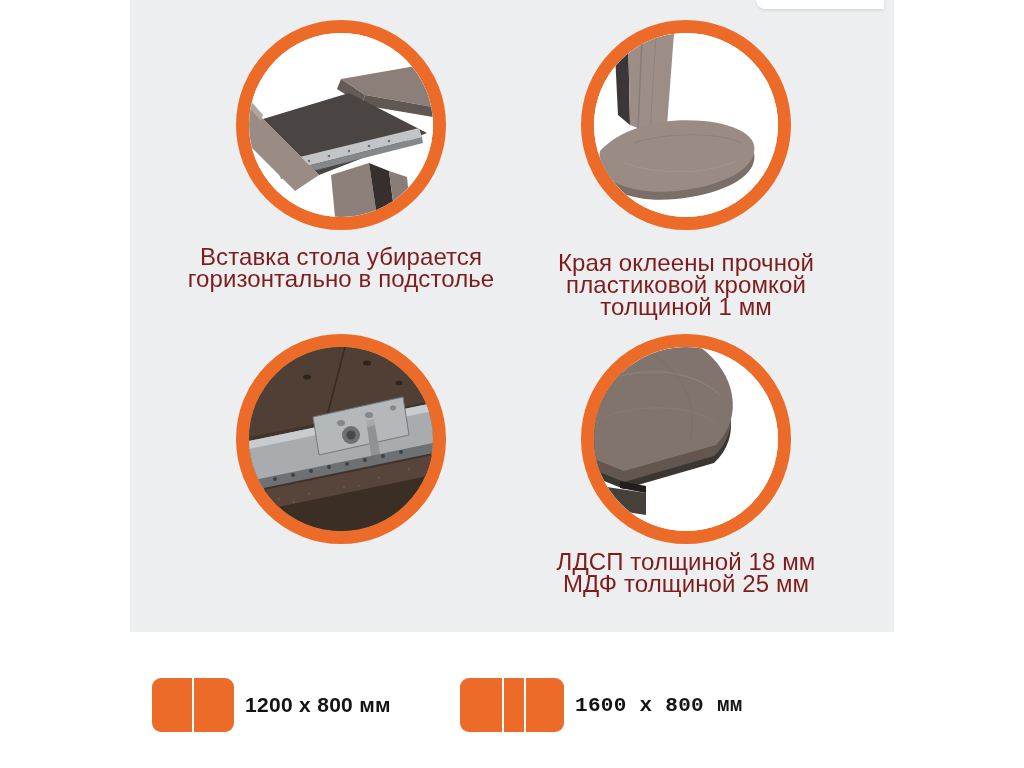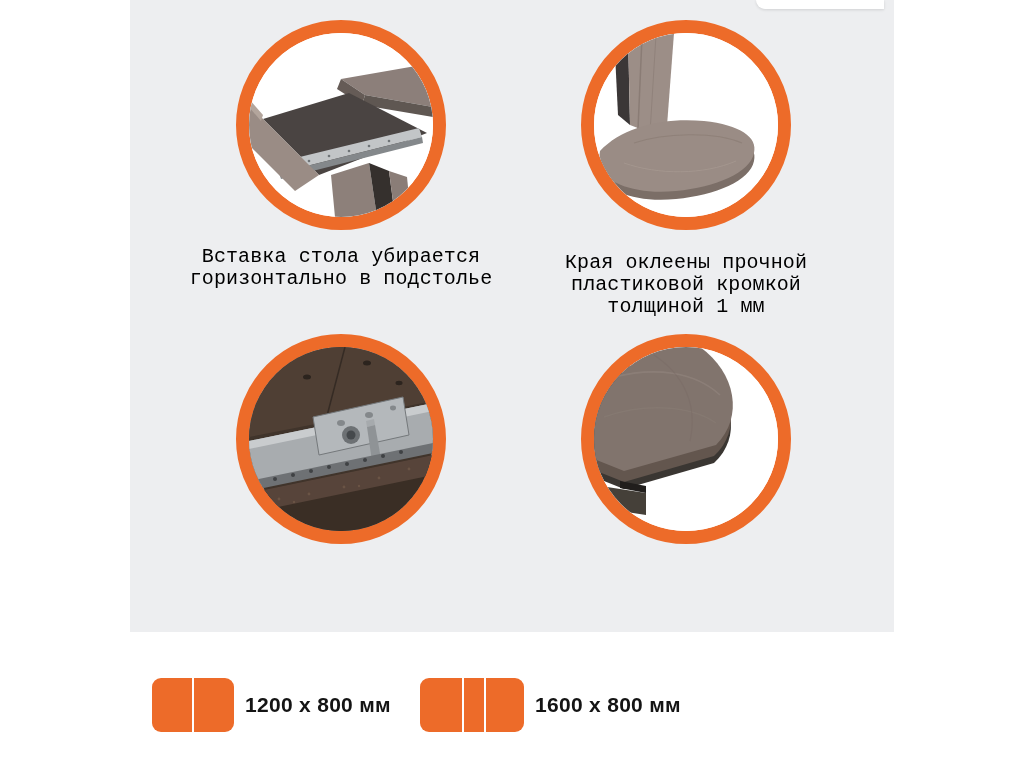"Вставка стола убирается" .caption { color: #000000 -> #7f1d1d; font-family: Liberation Mono, monospace -> none; font-size: 20px -> 24px }
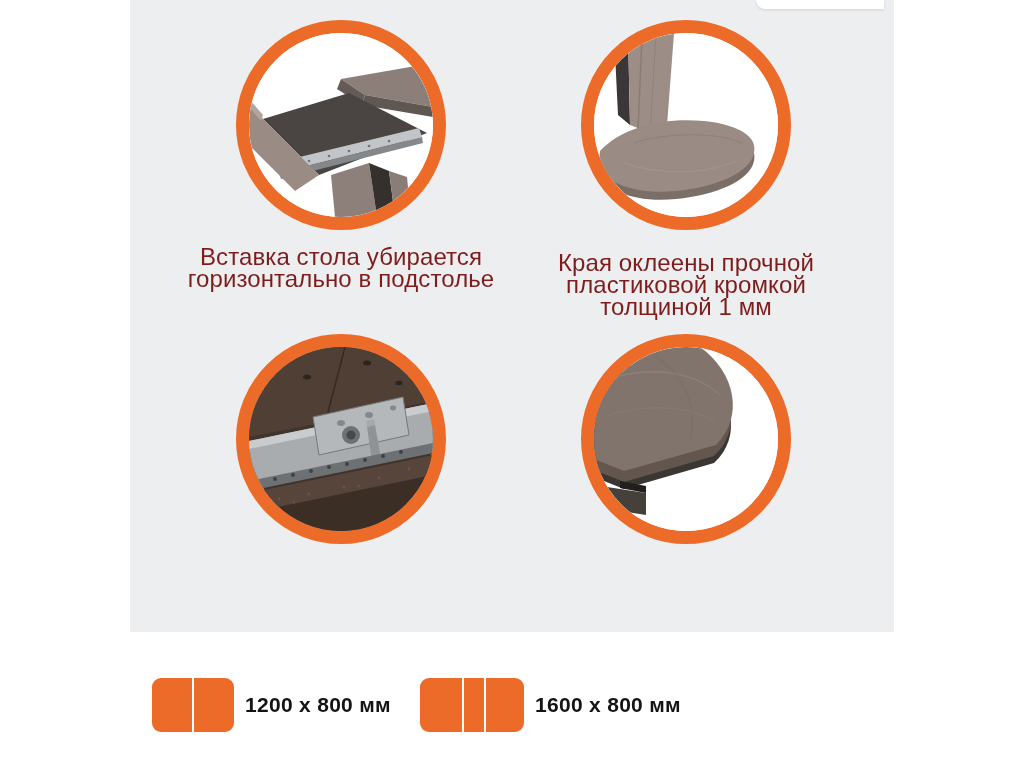"ЛДСП толщиной 18 мм" div.caption { html: none -> <div>ЛДСП толщиной 18 мм МДФ толщиной 25 мм</div> }
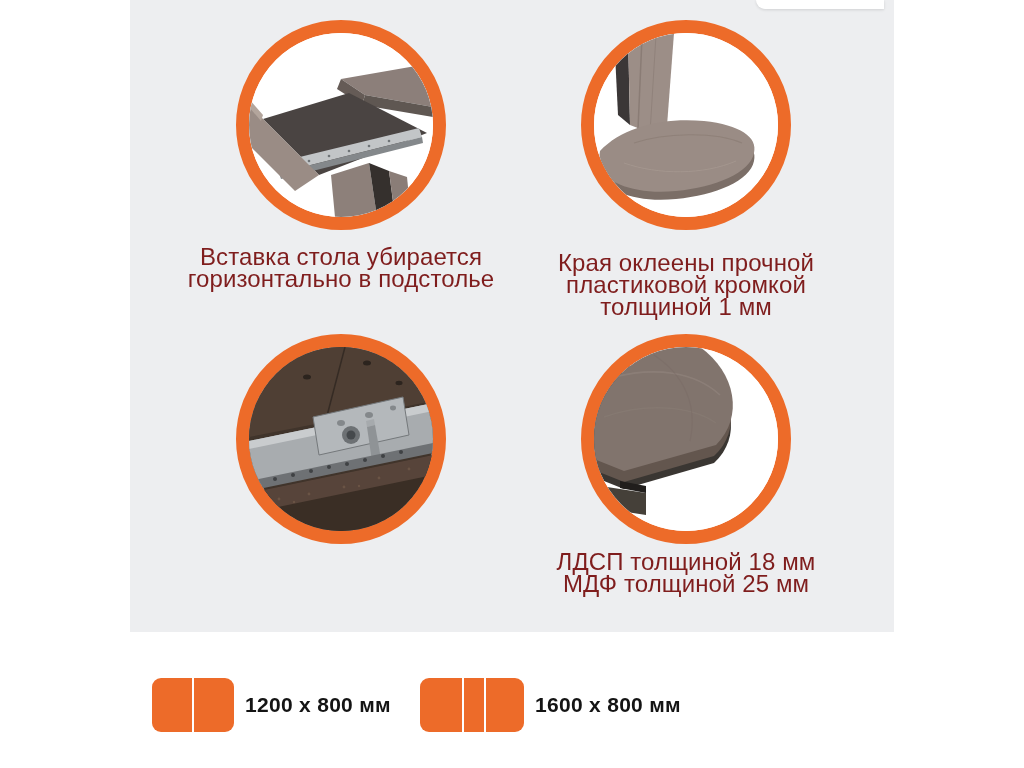"1600 x 800 мм" .dim-group-2 { font-family: none -> Liberation Mono, monospace; left: 420px -> 460px }
